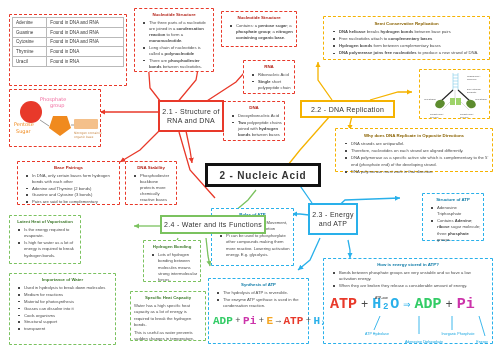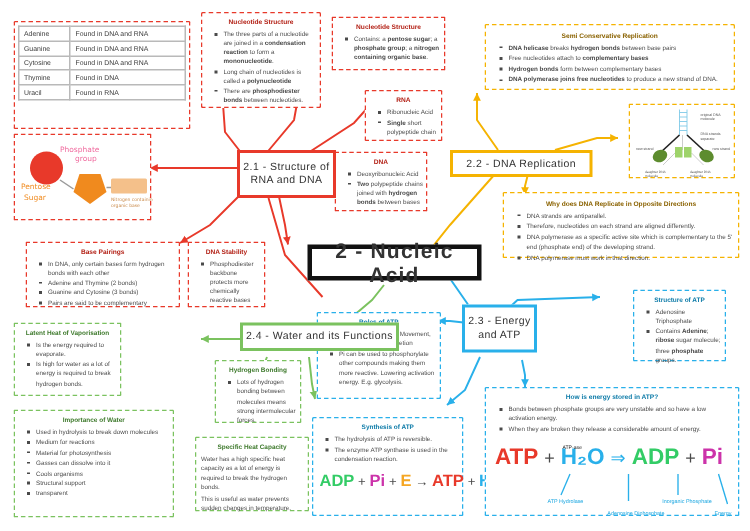"2 - Nucleic Acid" #center-node { font-size: 14px -> 10px }
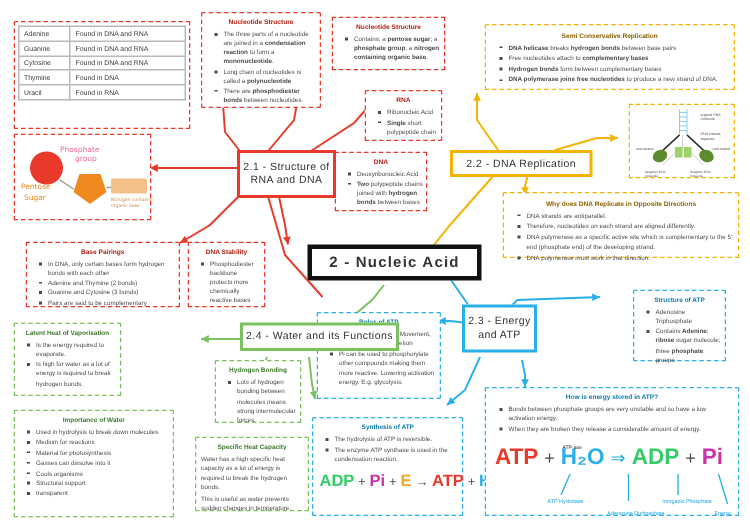"ATP" .eq { font-family: Liberation Sans, sans-serif -> Liberation Mono, monospace }
